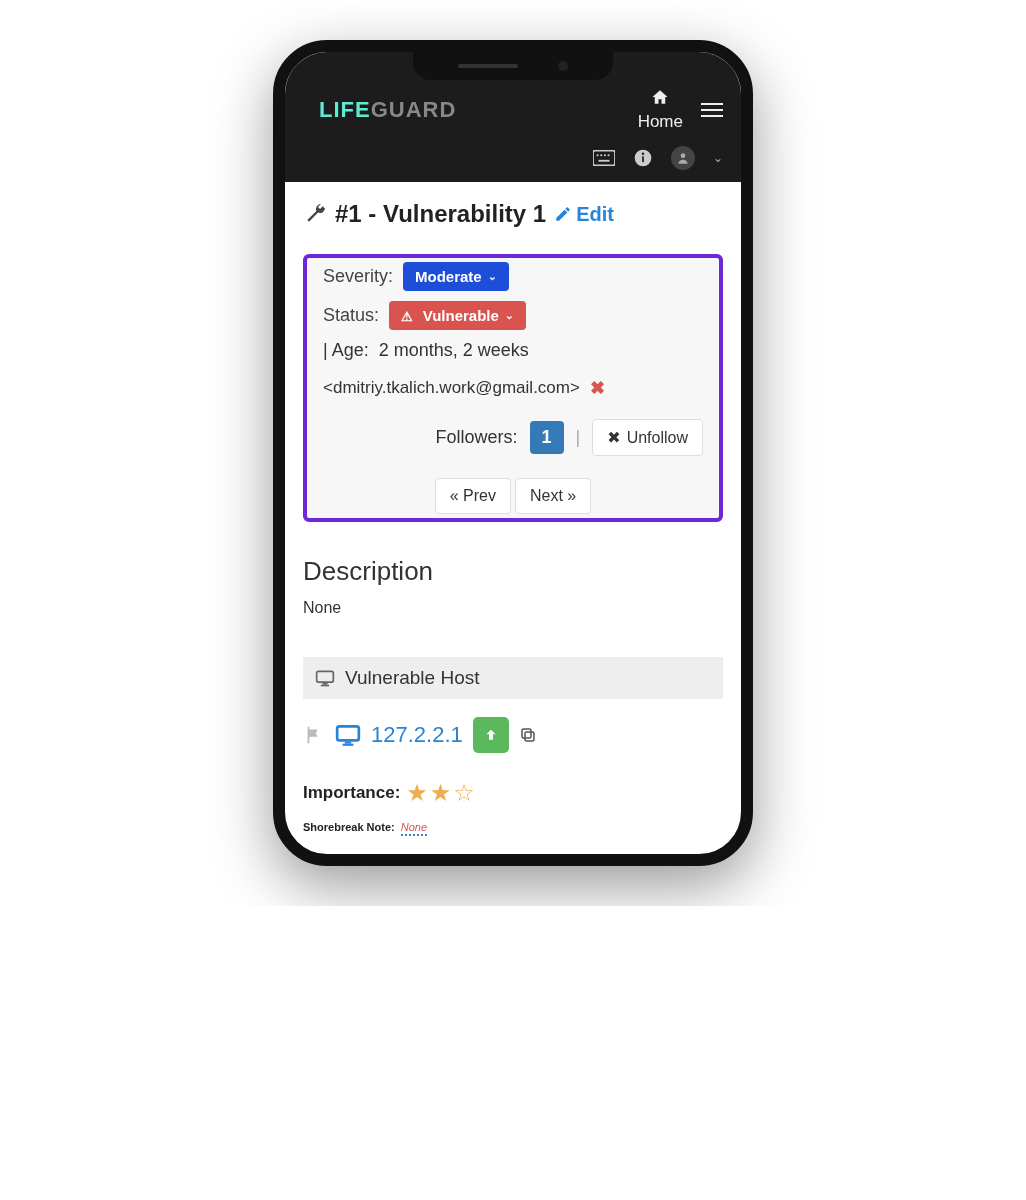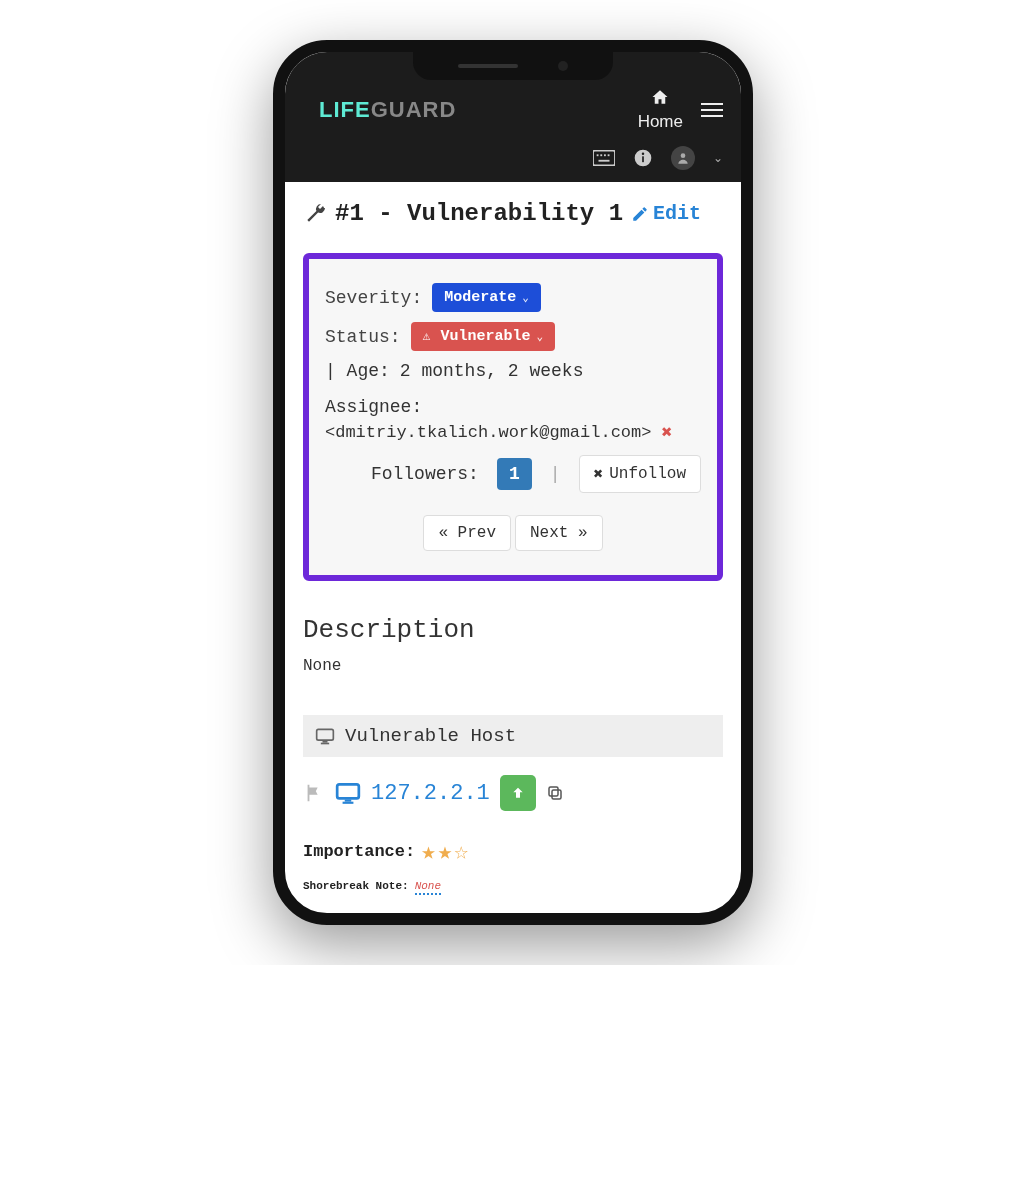"#1 - Vulnerability 1" .content { font-family: Liberation Mono, monospace -> none }
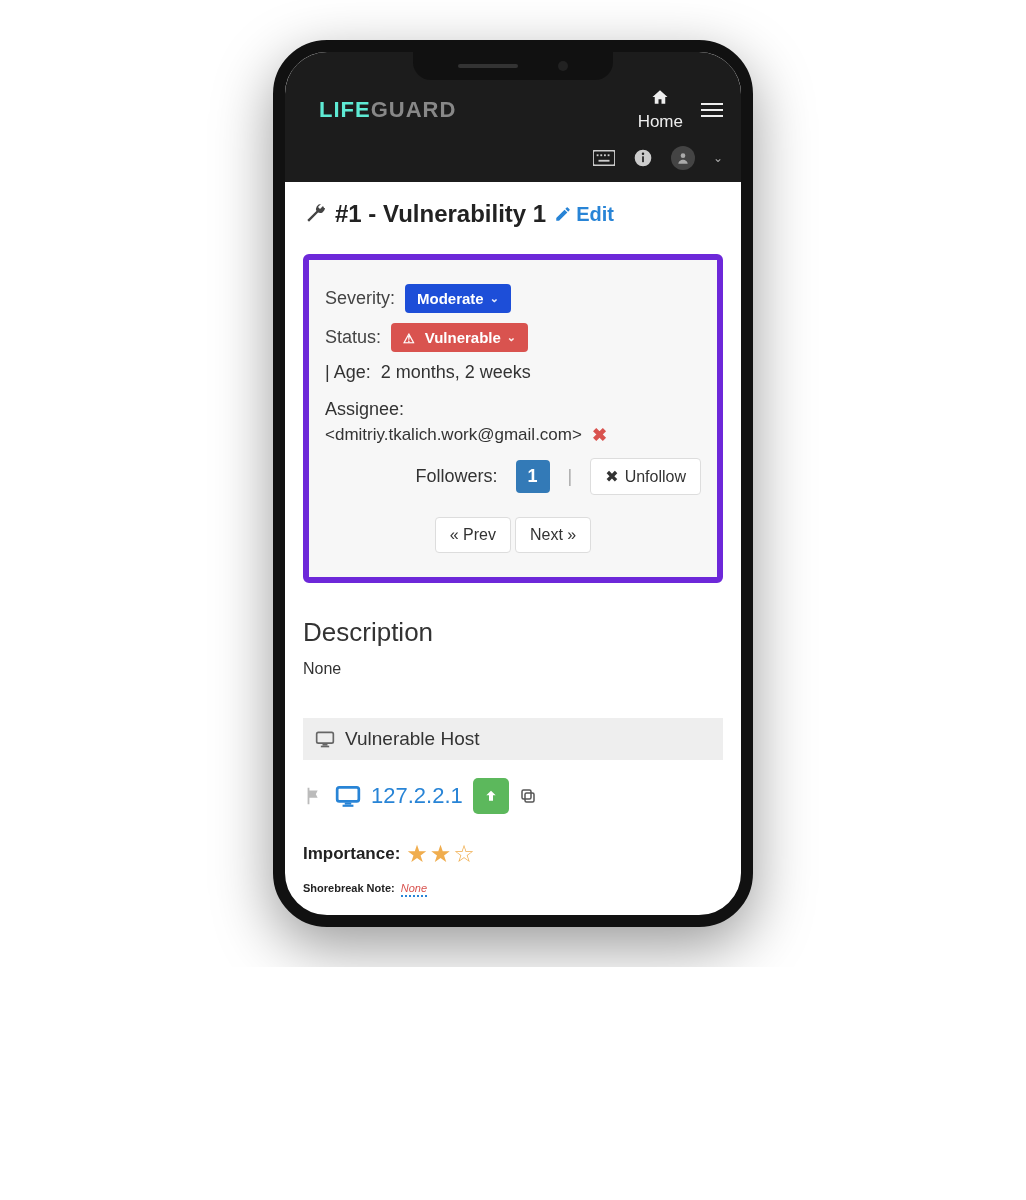"Severity:" .panel { border: 6px solid #6d28d9 -> 4px solid #6d28d9; padding: 24px 16px -> 4px 16px }
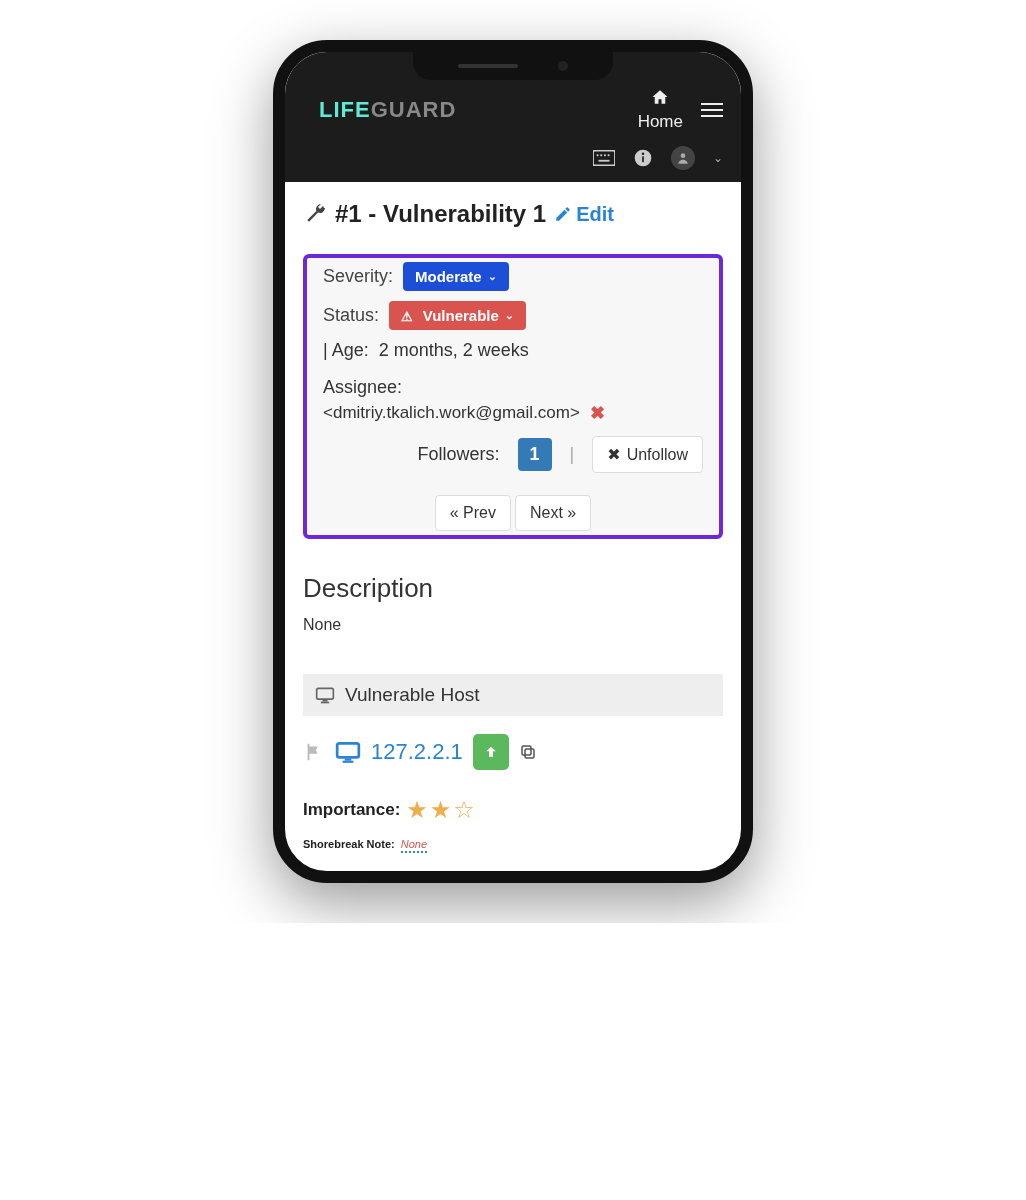"Assignee:" div { html: <div>Assignee:</div> -> none }
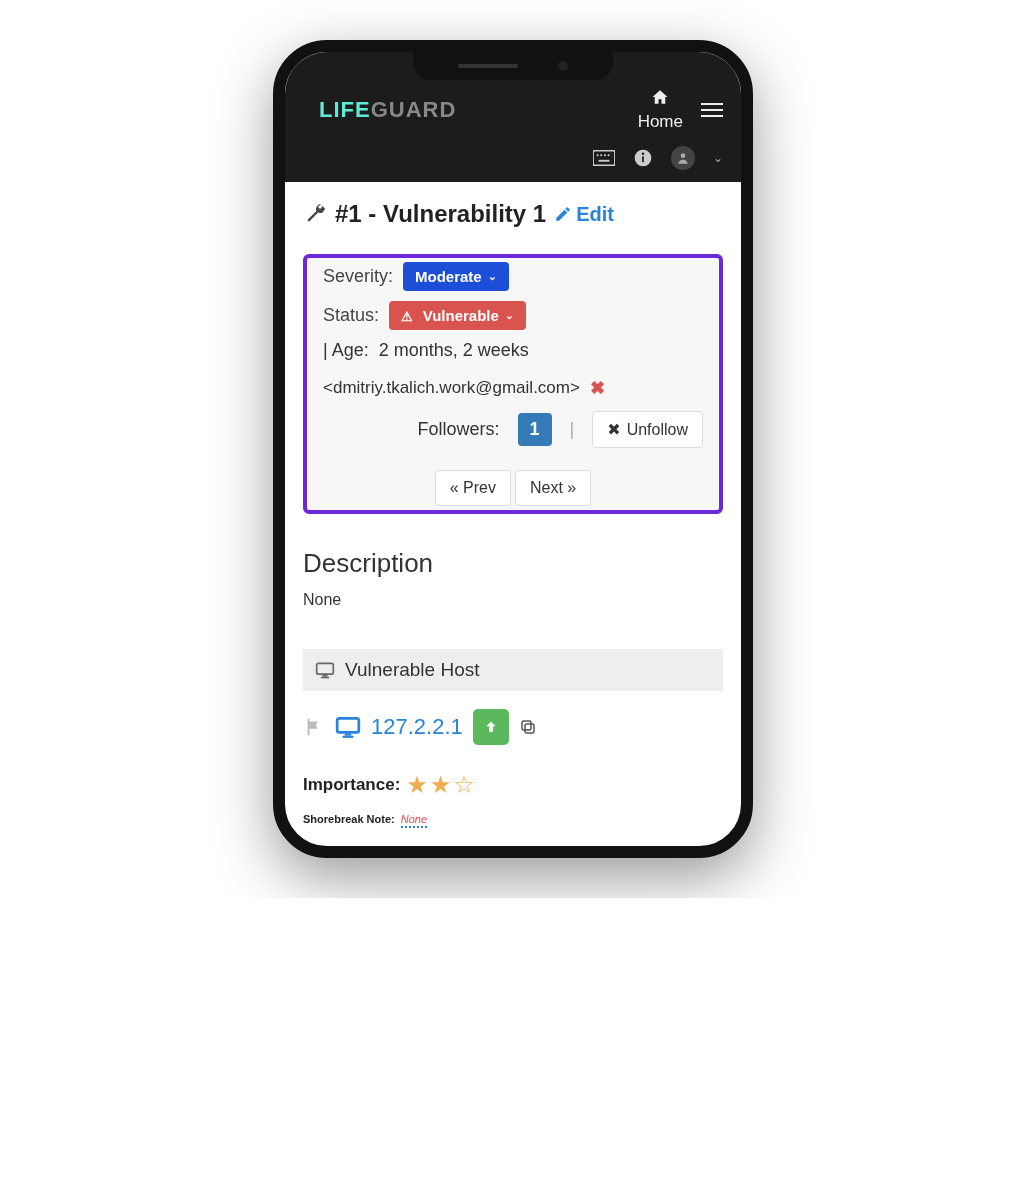"Followers:" .followers-row { gap: 18px -> 12px; margin-top: 12px -> 20px }
